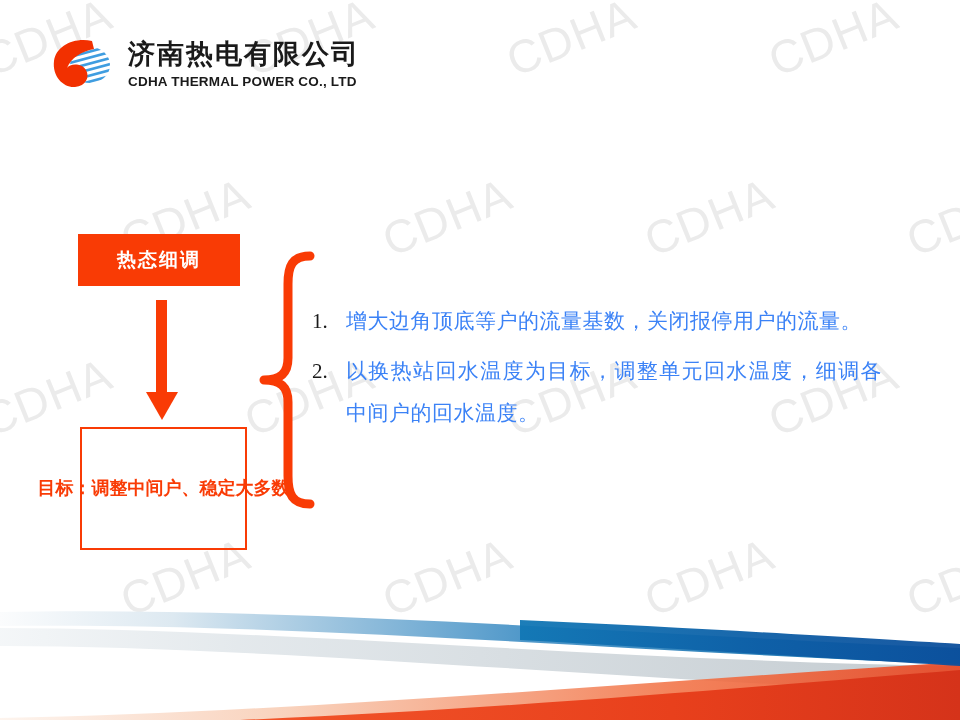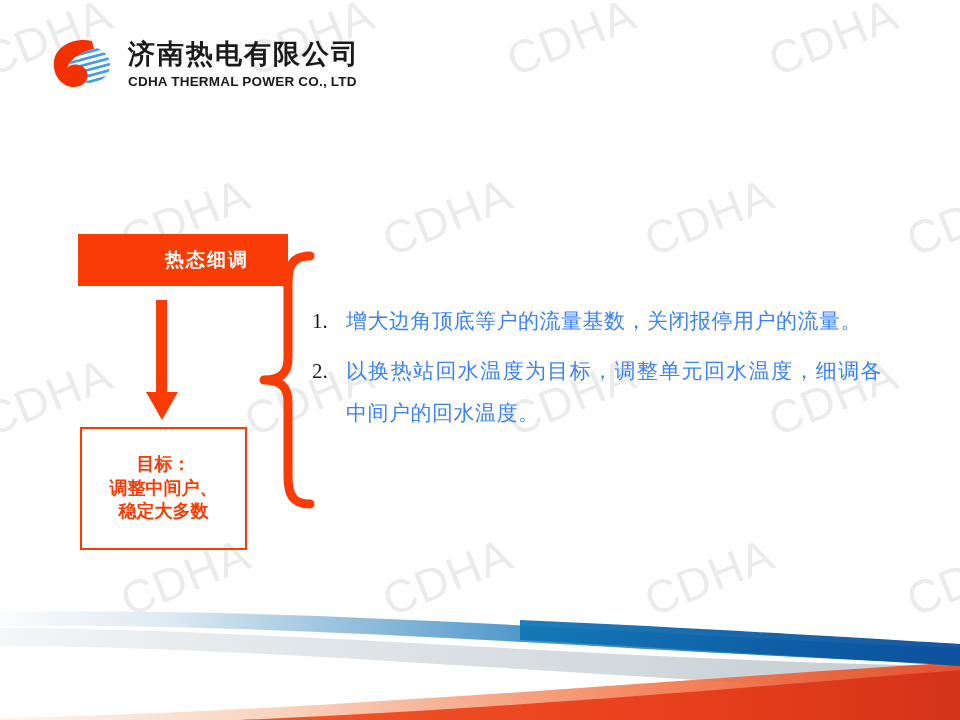"热态细调" #box-hot-tune { padding-left: 48px -> none }
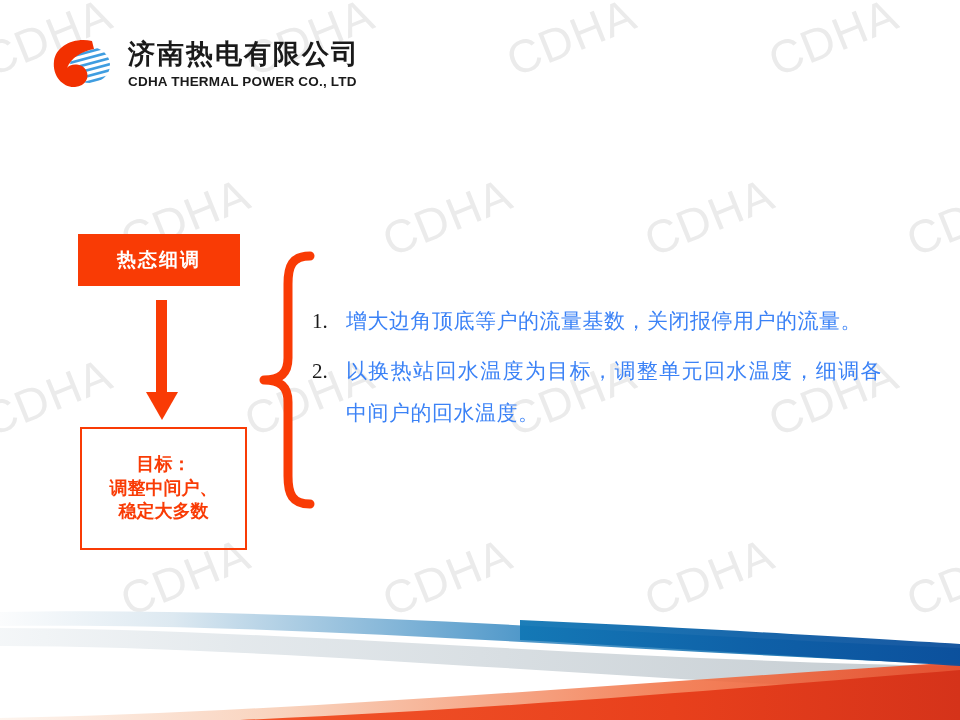"目标：" #box-goal { flex-direction: column -> row }
